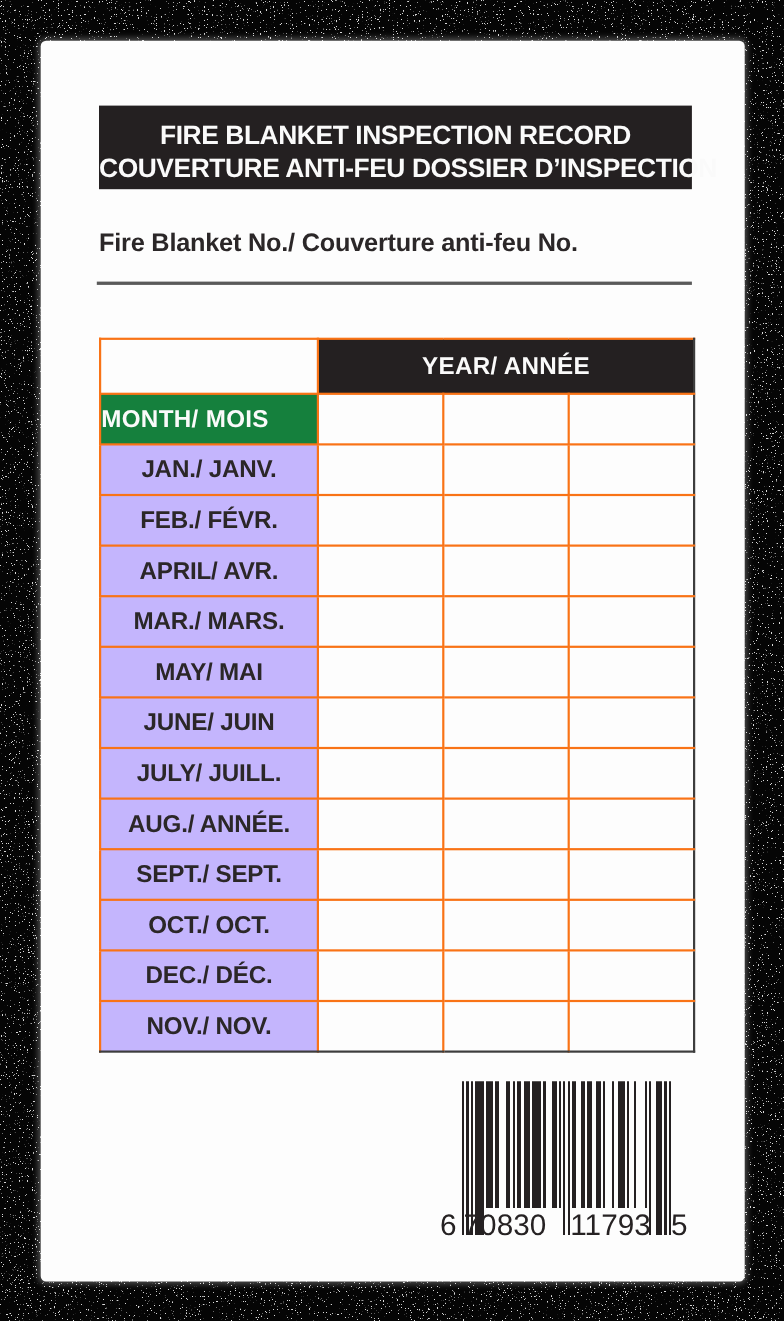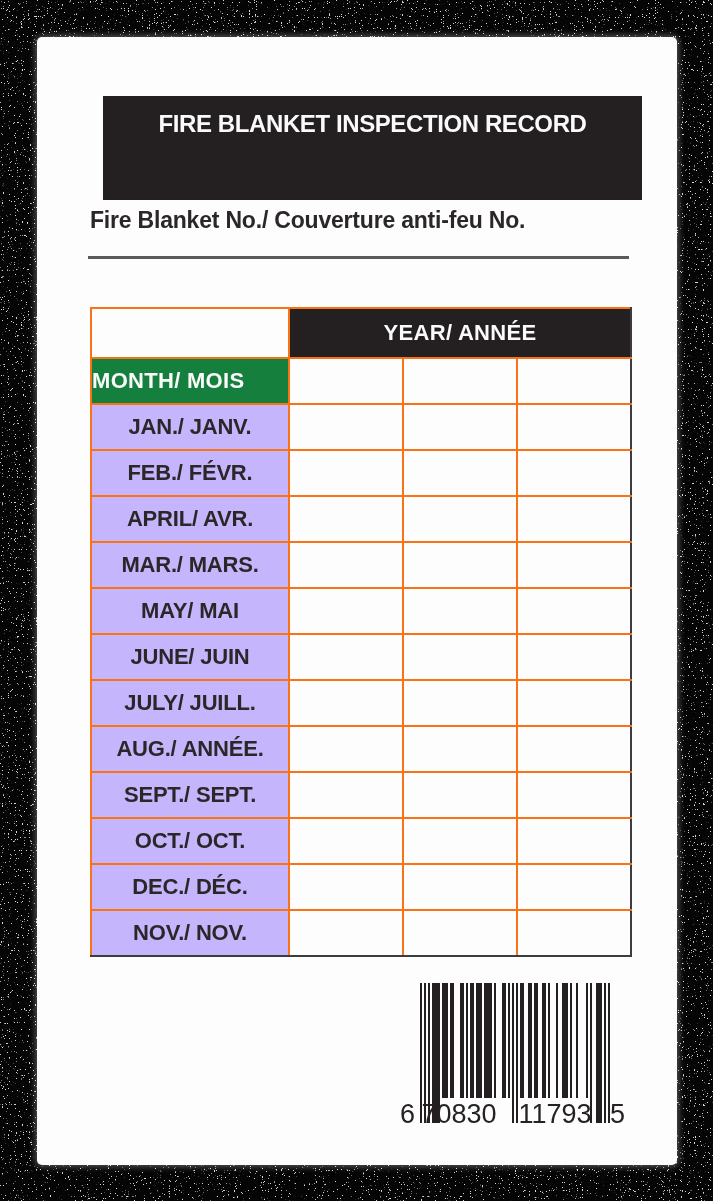"FIRE BLANKET INSPECTION RECORD" .header-box { height: 104px -> 76px; left: 66px -> 53px }
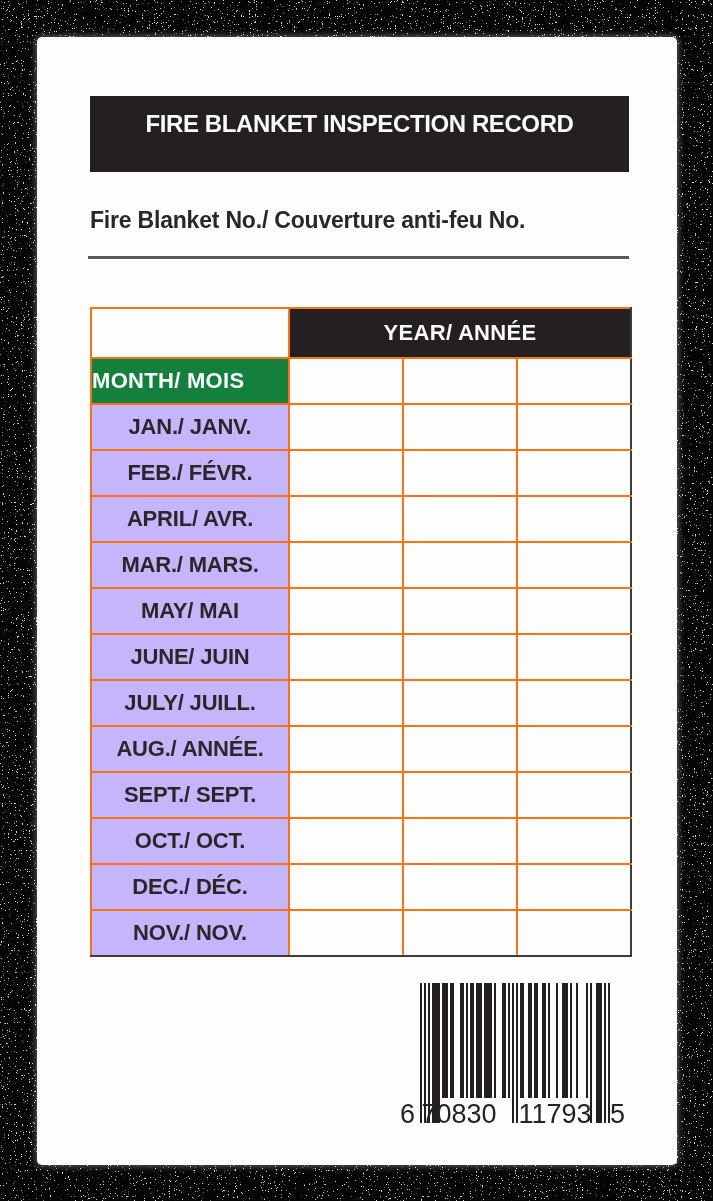"COUVERTURE ANTI-FEU DOSSIER D’INSPECTION" div.title-line { html: none -> <div>COUVERTURE ANTI-FEU DOSSIER D’INSPECTION</div> }
